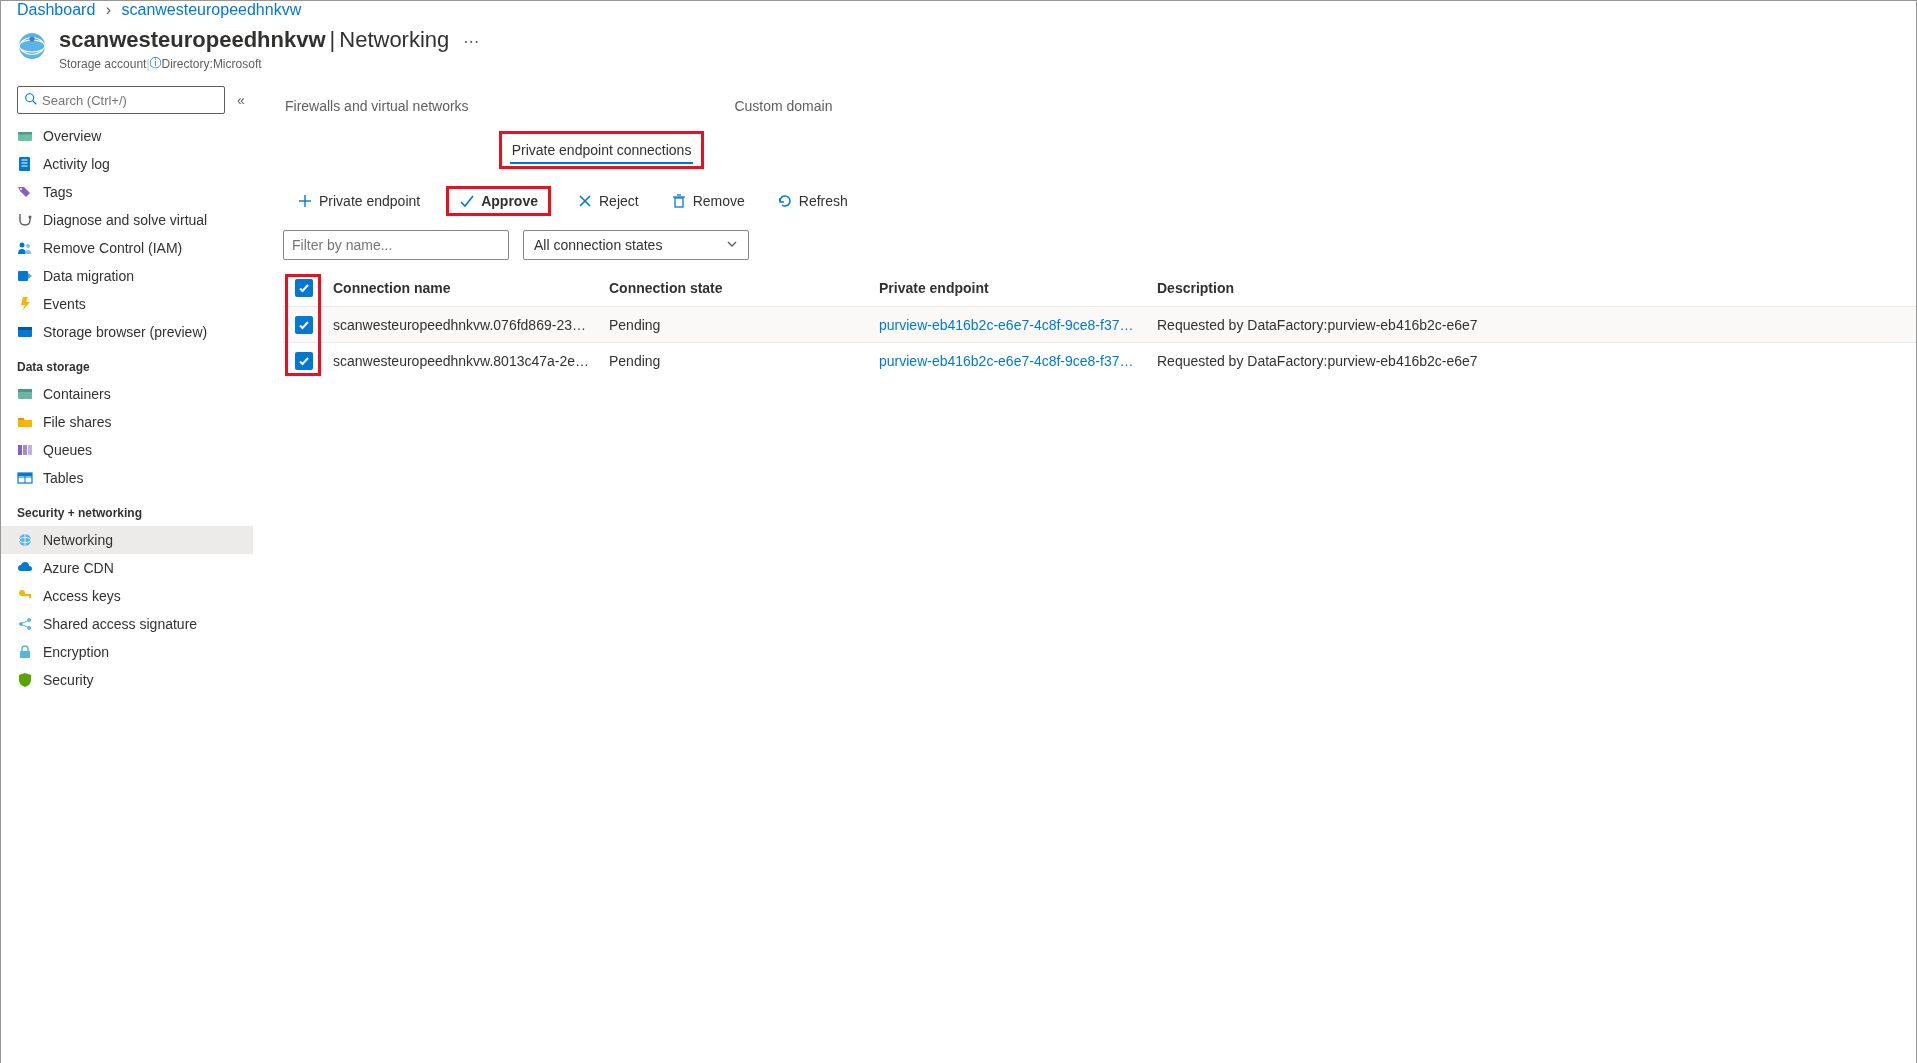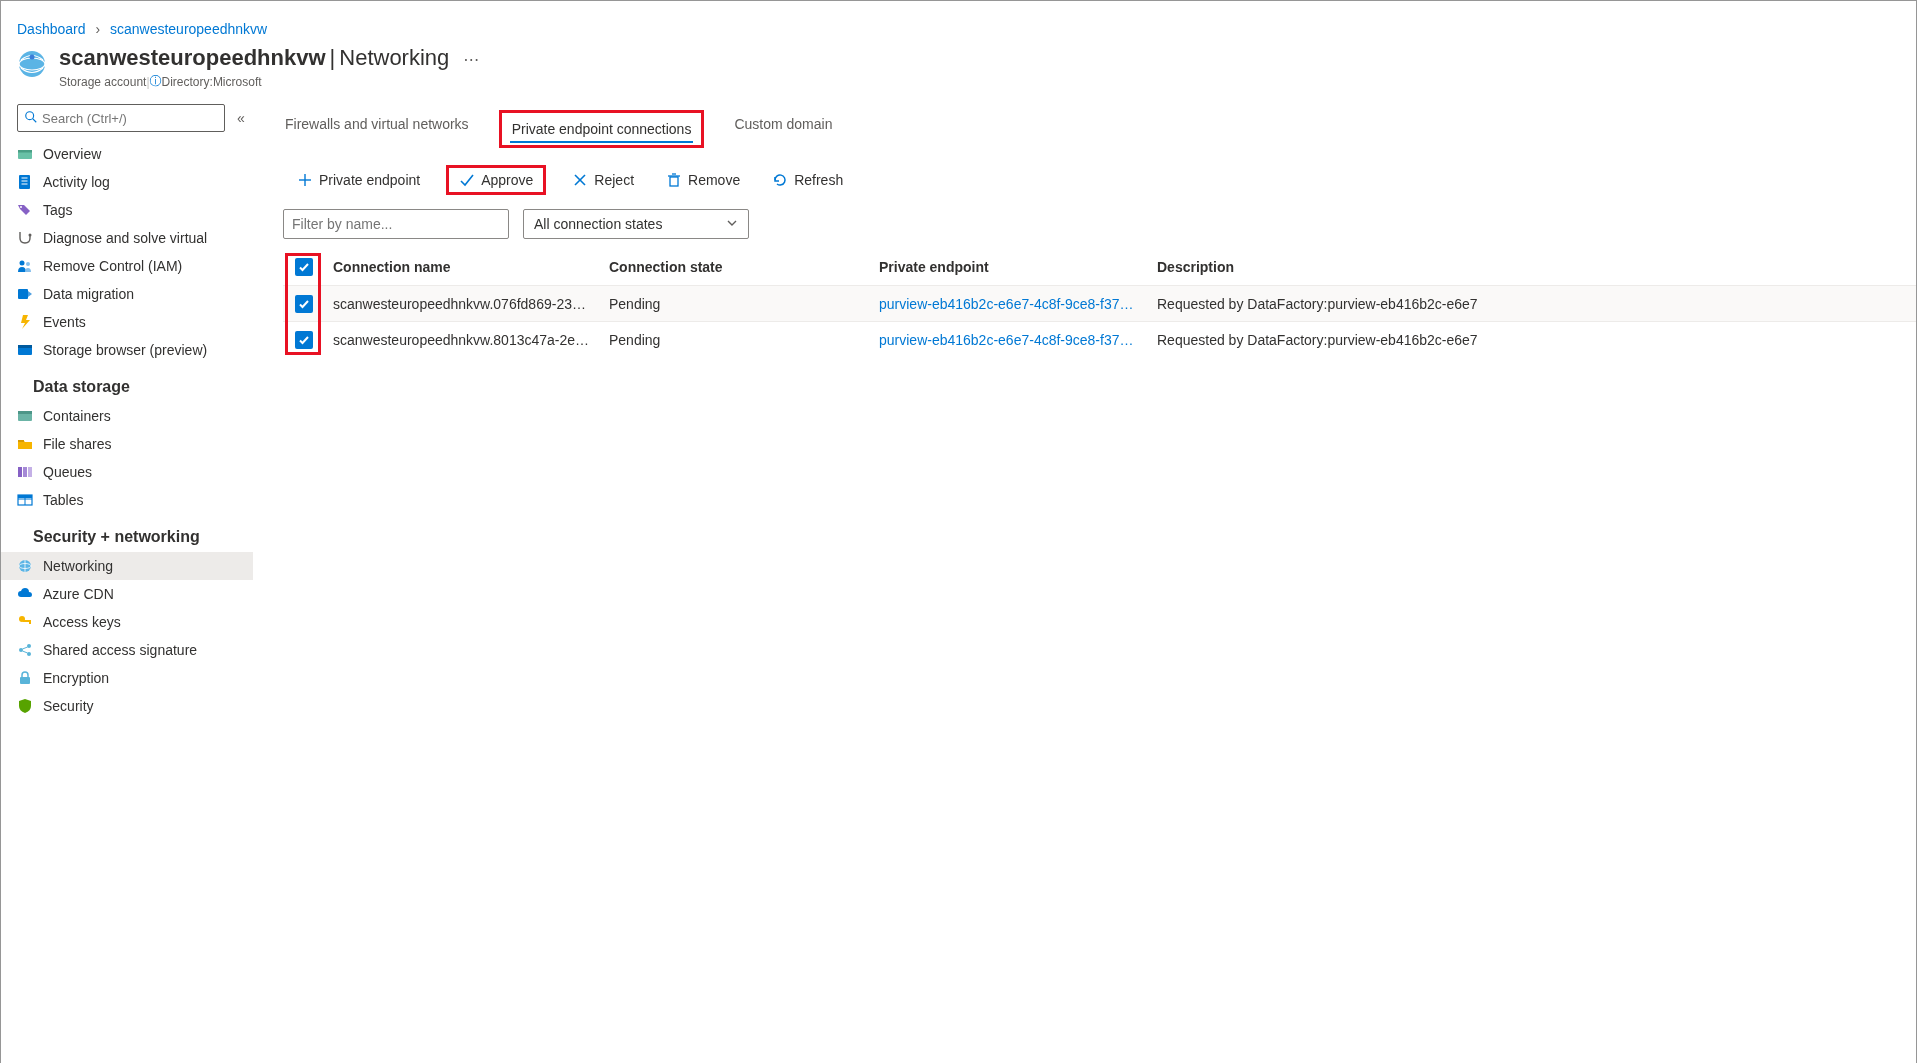"Dashboard › scanwesteuropeedhnkvw" .breadcrumb { font-size: 14px -> 16px; padding: 20px 16px 4px -> 0 16px 4px }
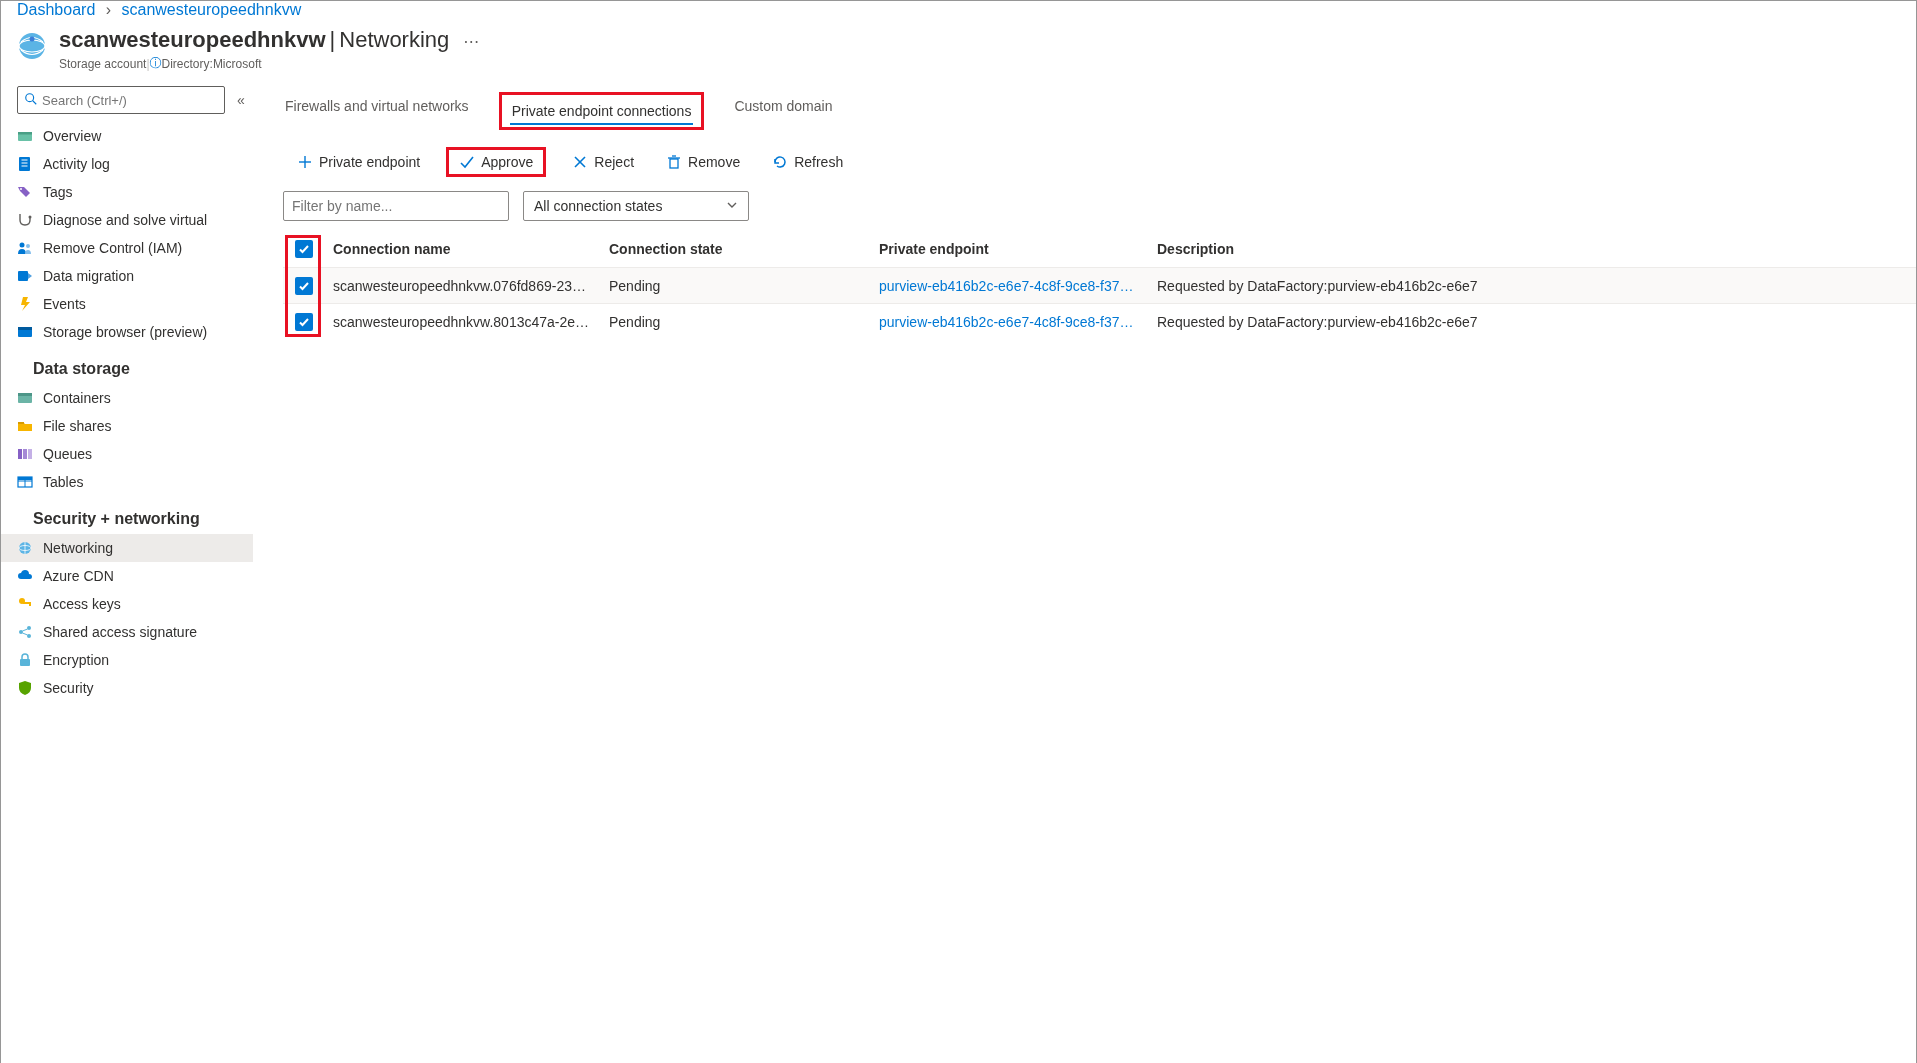"Private endpoint connections" .hl-tab { margin-top: none -> 39px }
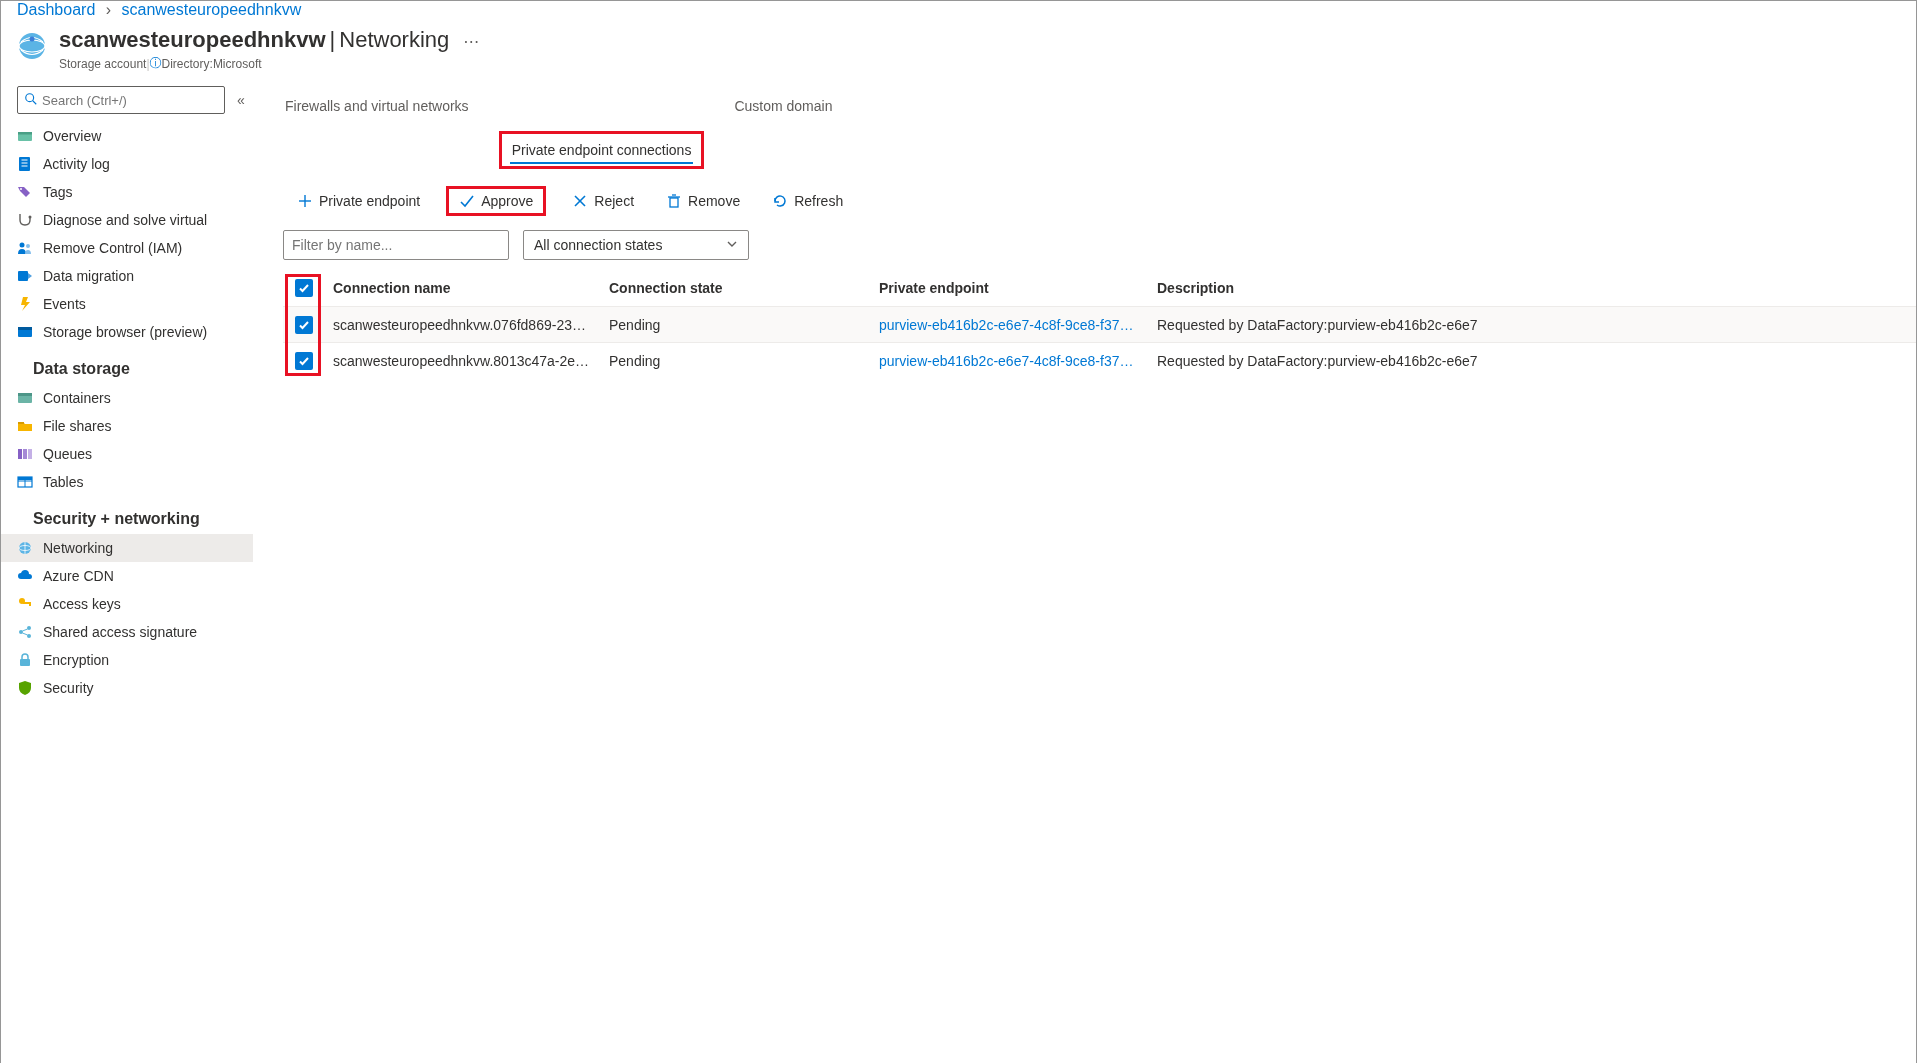"Approve" .hl-approve { font-weight: none -> bold }
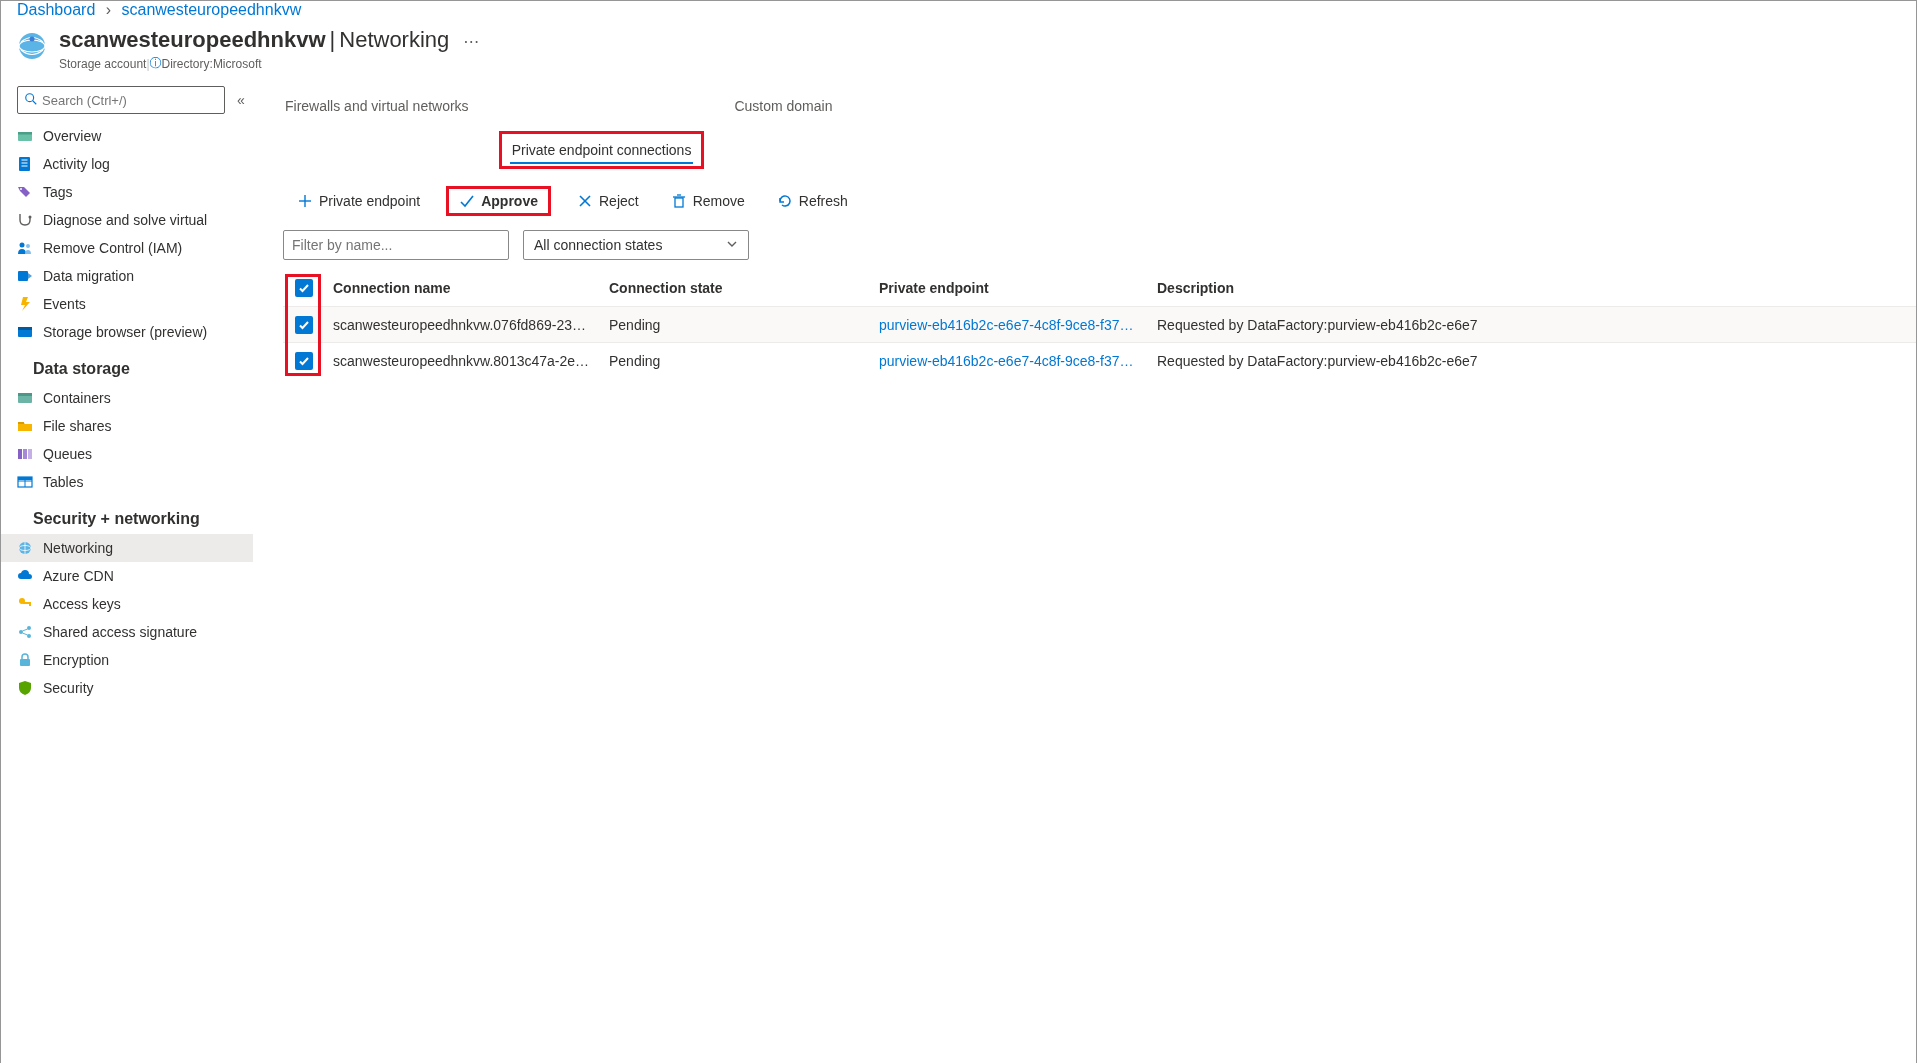"Data storage" .sb-section { font-size: 16px -> 12px; padding: 14px 32px 6px -> 14px 16px 6px }
